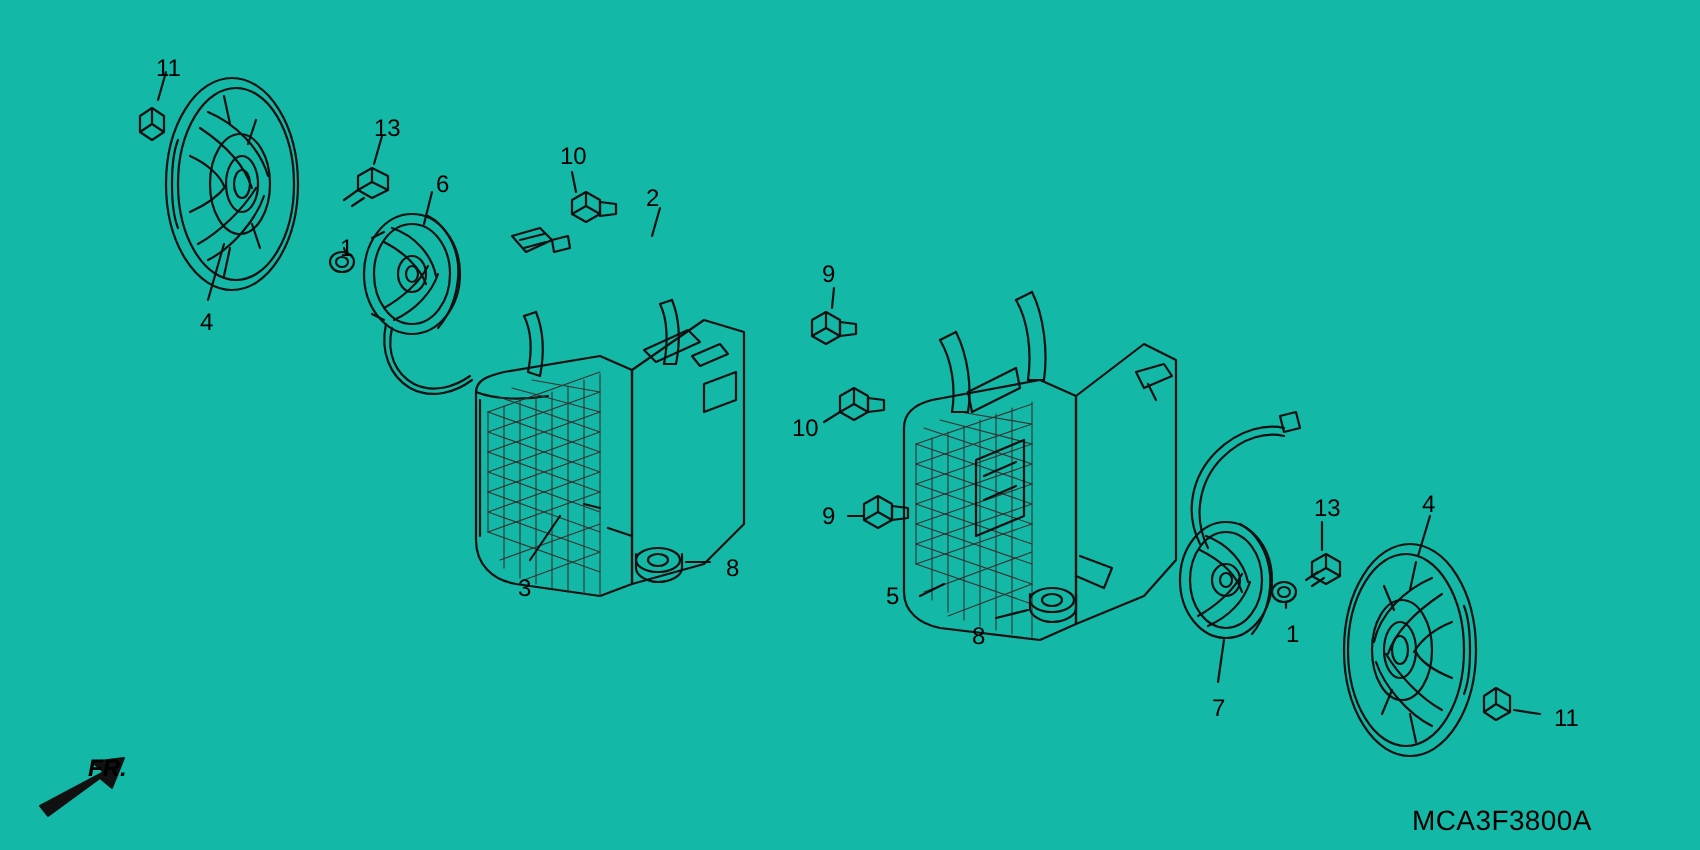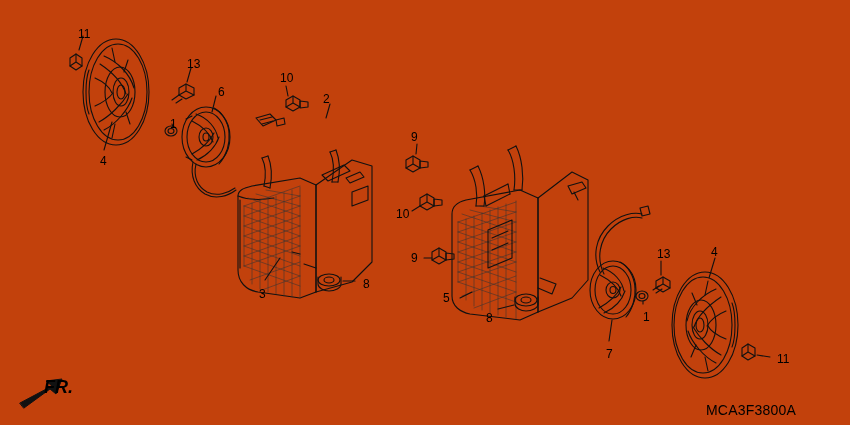"11" #page { background: #c2410c -> #14b8a6 }
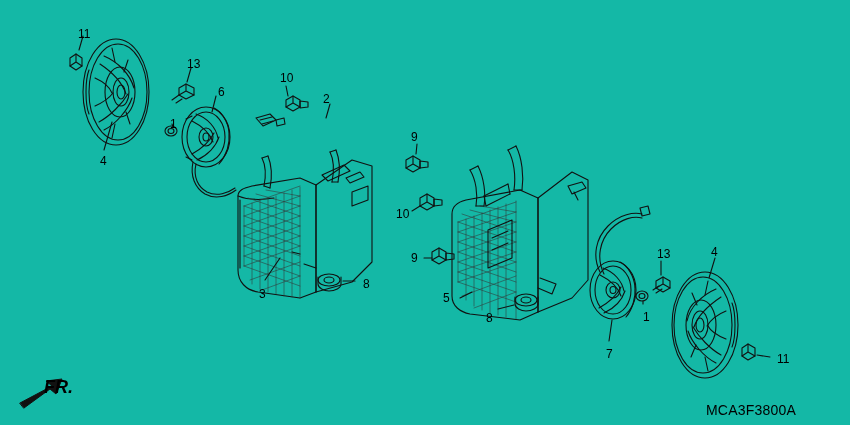"FR." .fr-label { font-size: 18px -> 12px }
